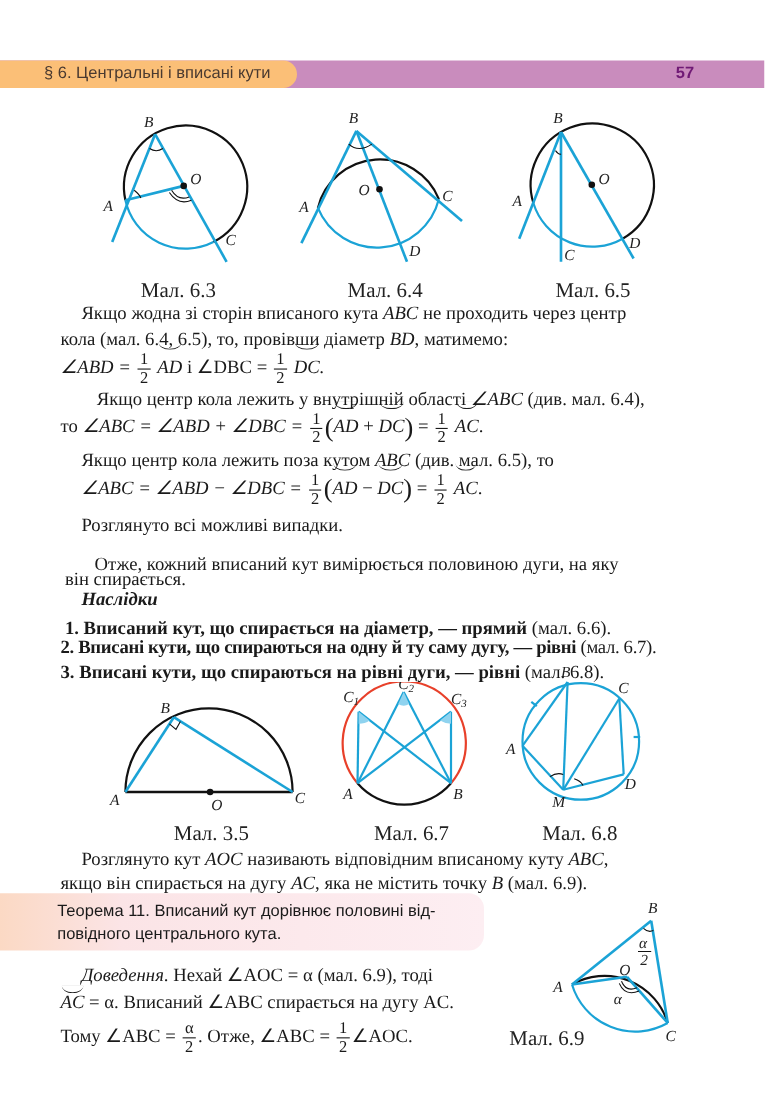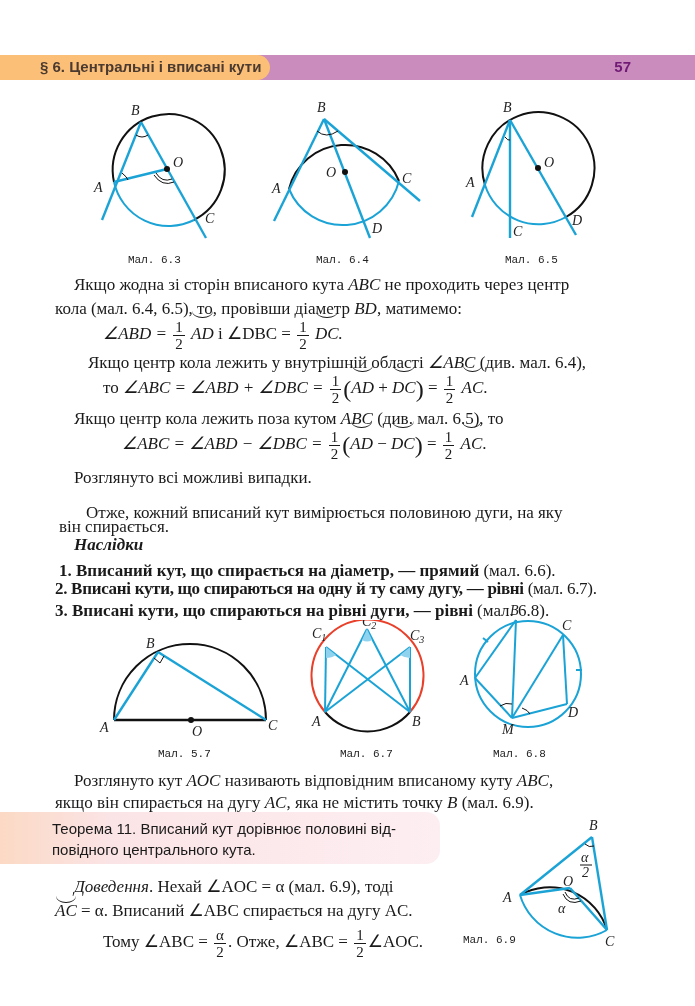"§ 6. Центральні і вписані" .header-tab { font-weight: bold -> none }
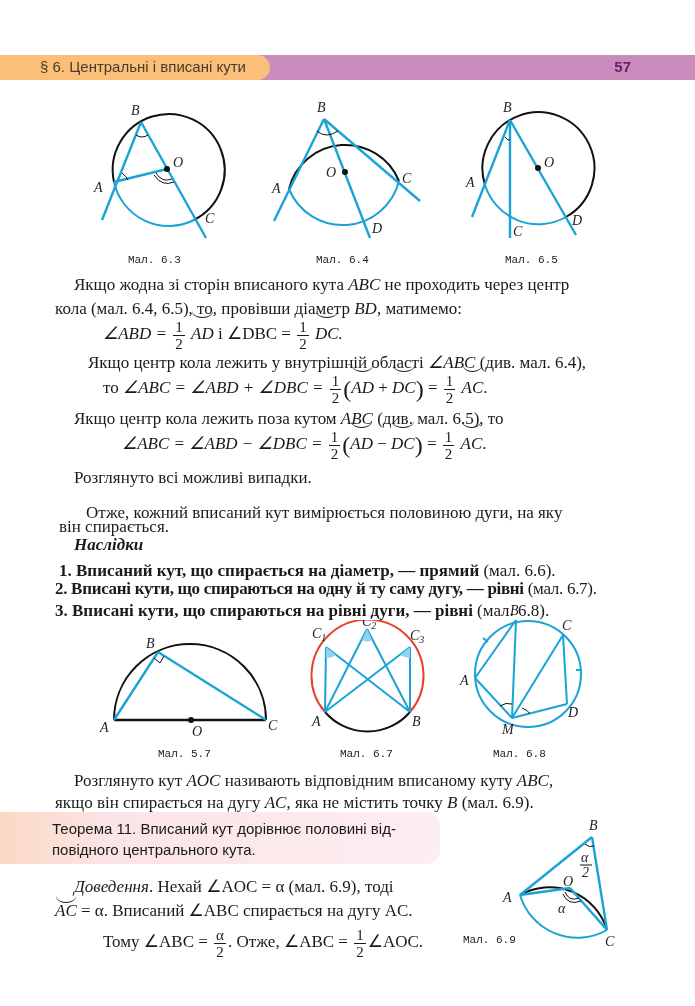"Мал. 6.3" .cap { font-family: Liberation Mono, monospace -> Liberation Serif, serif; font-size: 11px -> 19px }
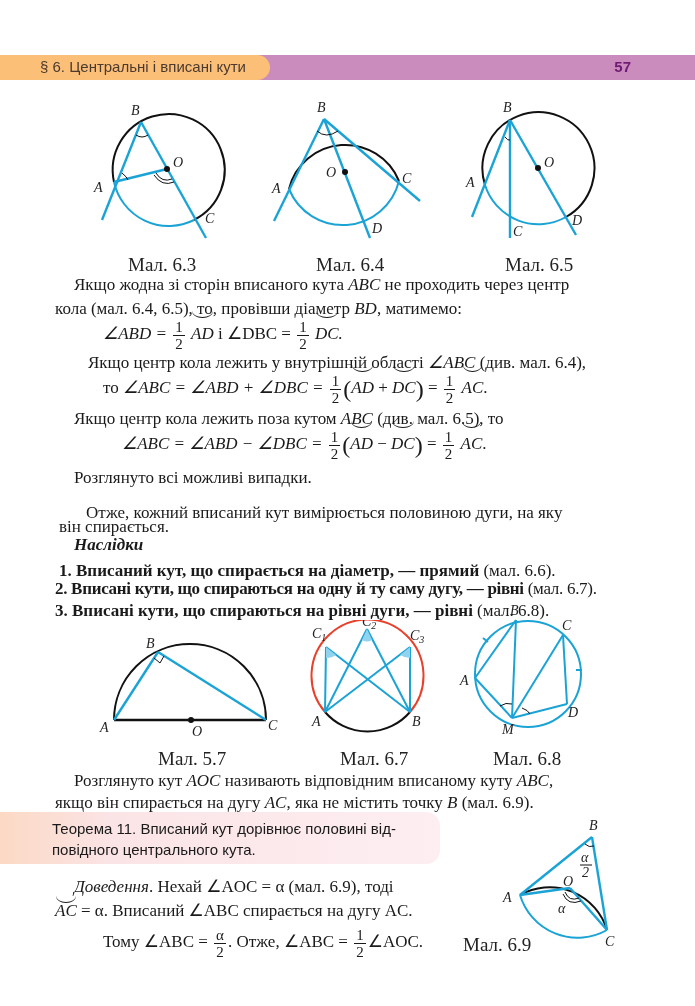"∠ABD =" .p { margin-left: 48px -> none }
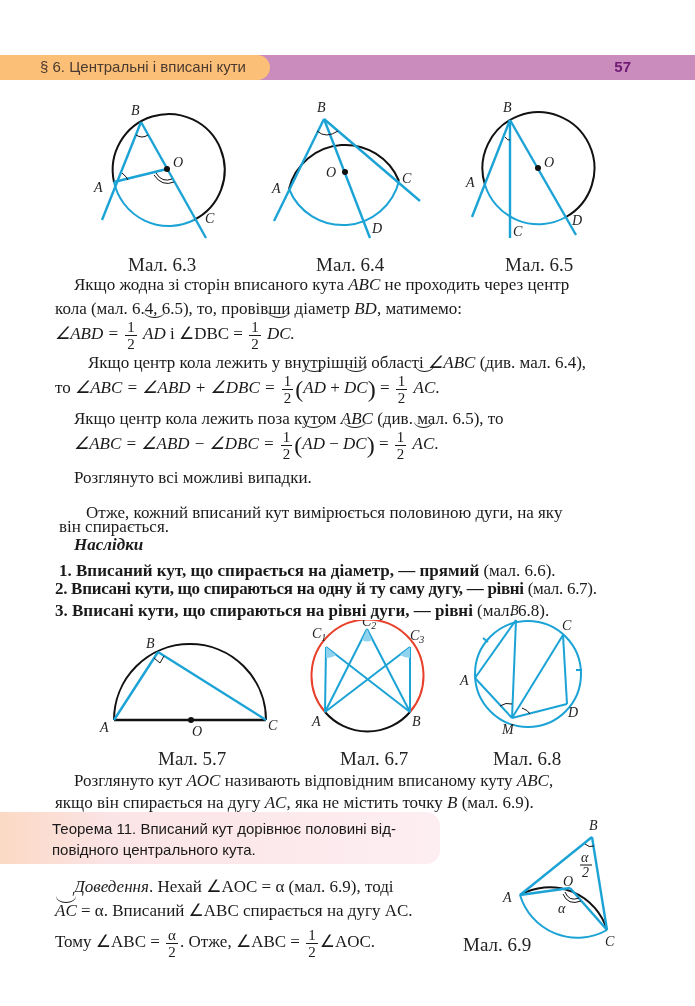"Мал. 5.7" div.cap { text: 5.7 -> 3.5 }
